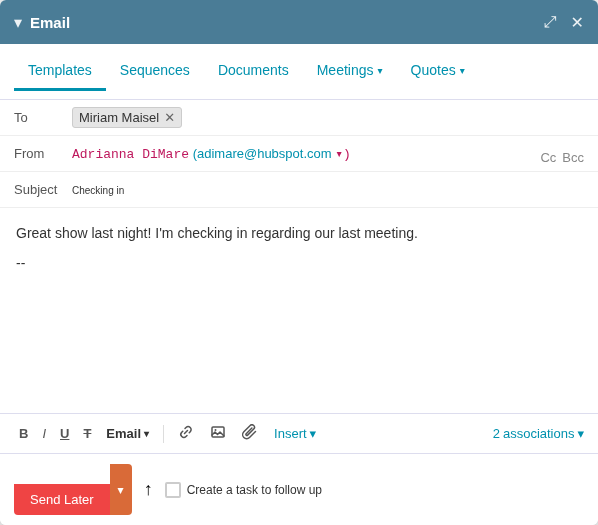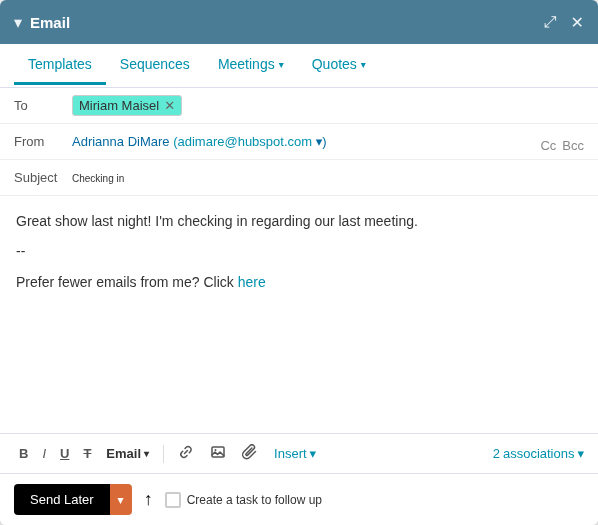"Templates" .nav-tabs { padding: 2px 14px -> 8px 14px }
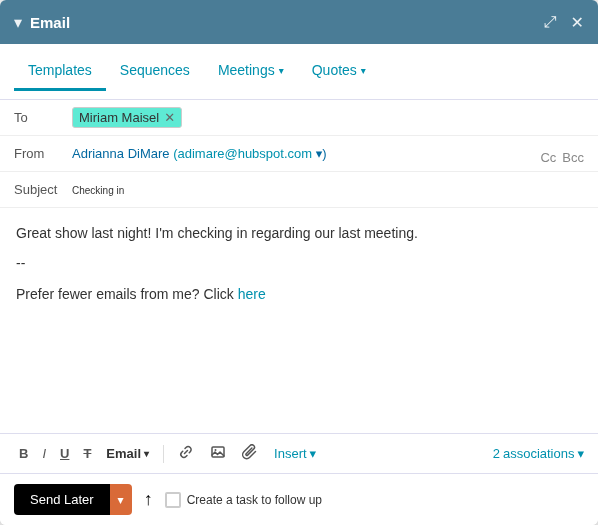"Documents" div.nav-tab { html: none -> <div> <span>Documents</span> </div> }
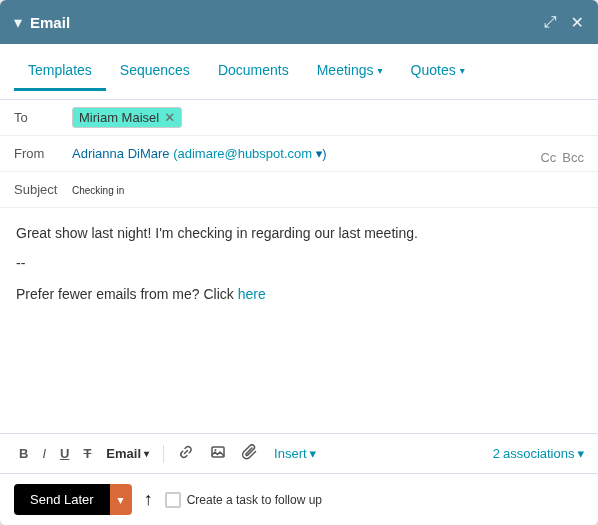"Miriam Maisel" .to-tag { background: #5eead4 -> #e5e5e5 }
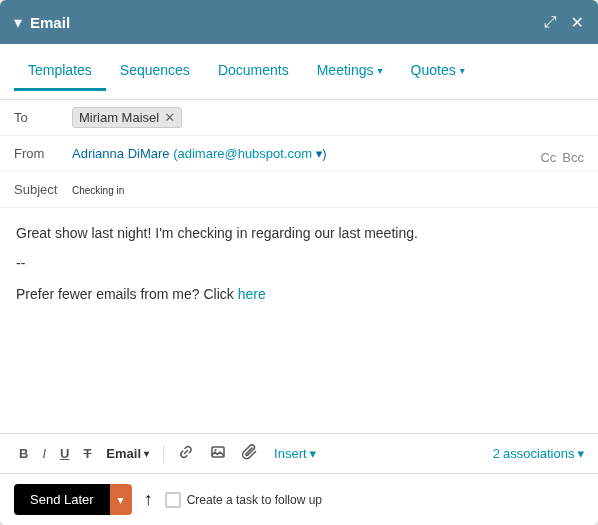"Adrianna DiMare" .from-text { color: #0369a1 -> #be185d; font-family: none -> Liberation Mono, monospace }
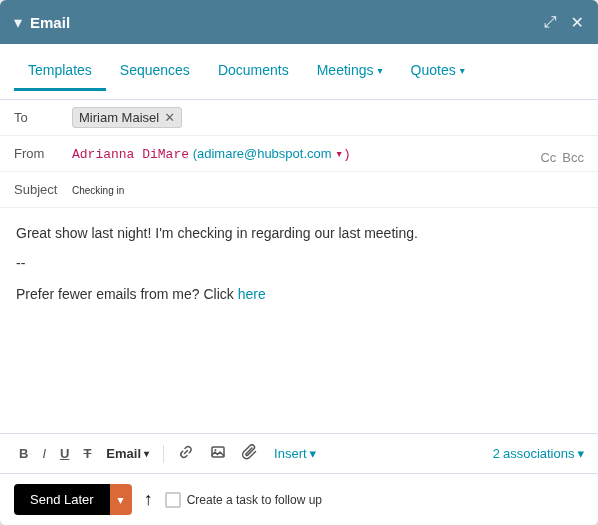"Prefer fewer emails from me?" p { html: <p> <span>Prefer fewer emails from me? Click </span><a>here</a> </p> -> none }
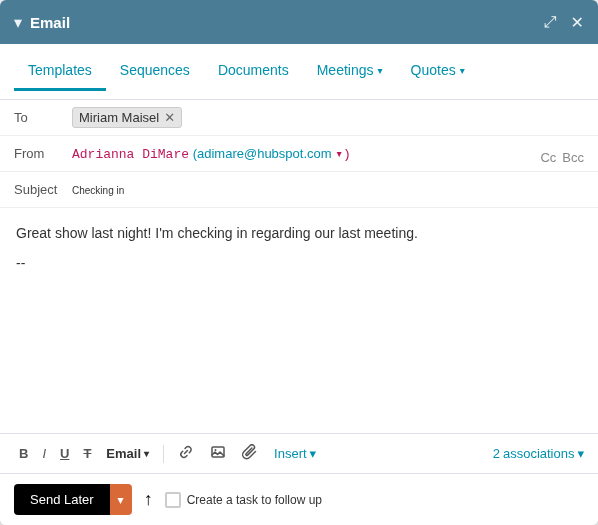"Send Later" .send-later-btn { background: #000000 -> #ef4444; margin-top: none -> 20px }
